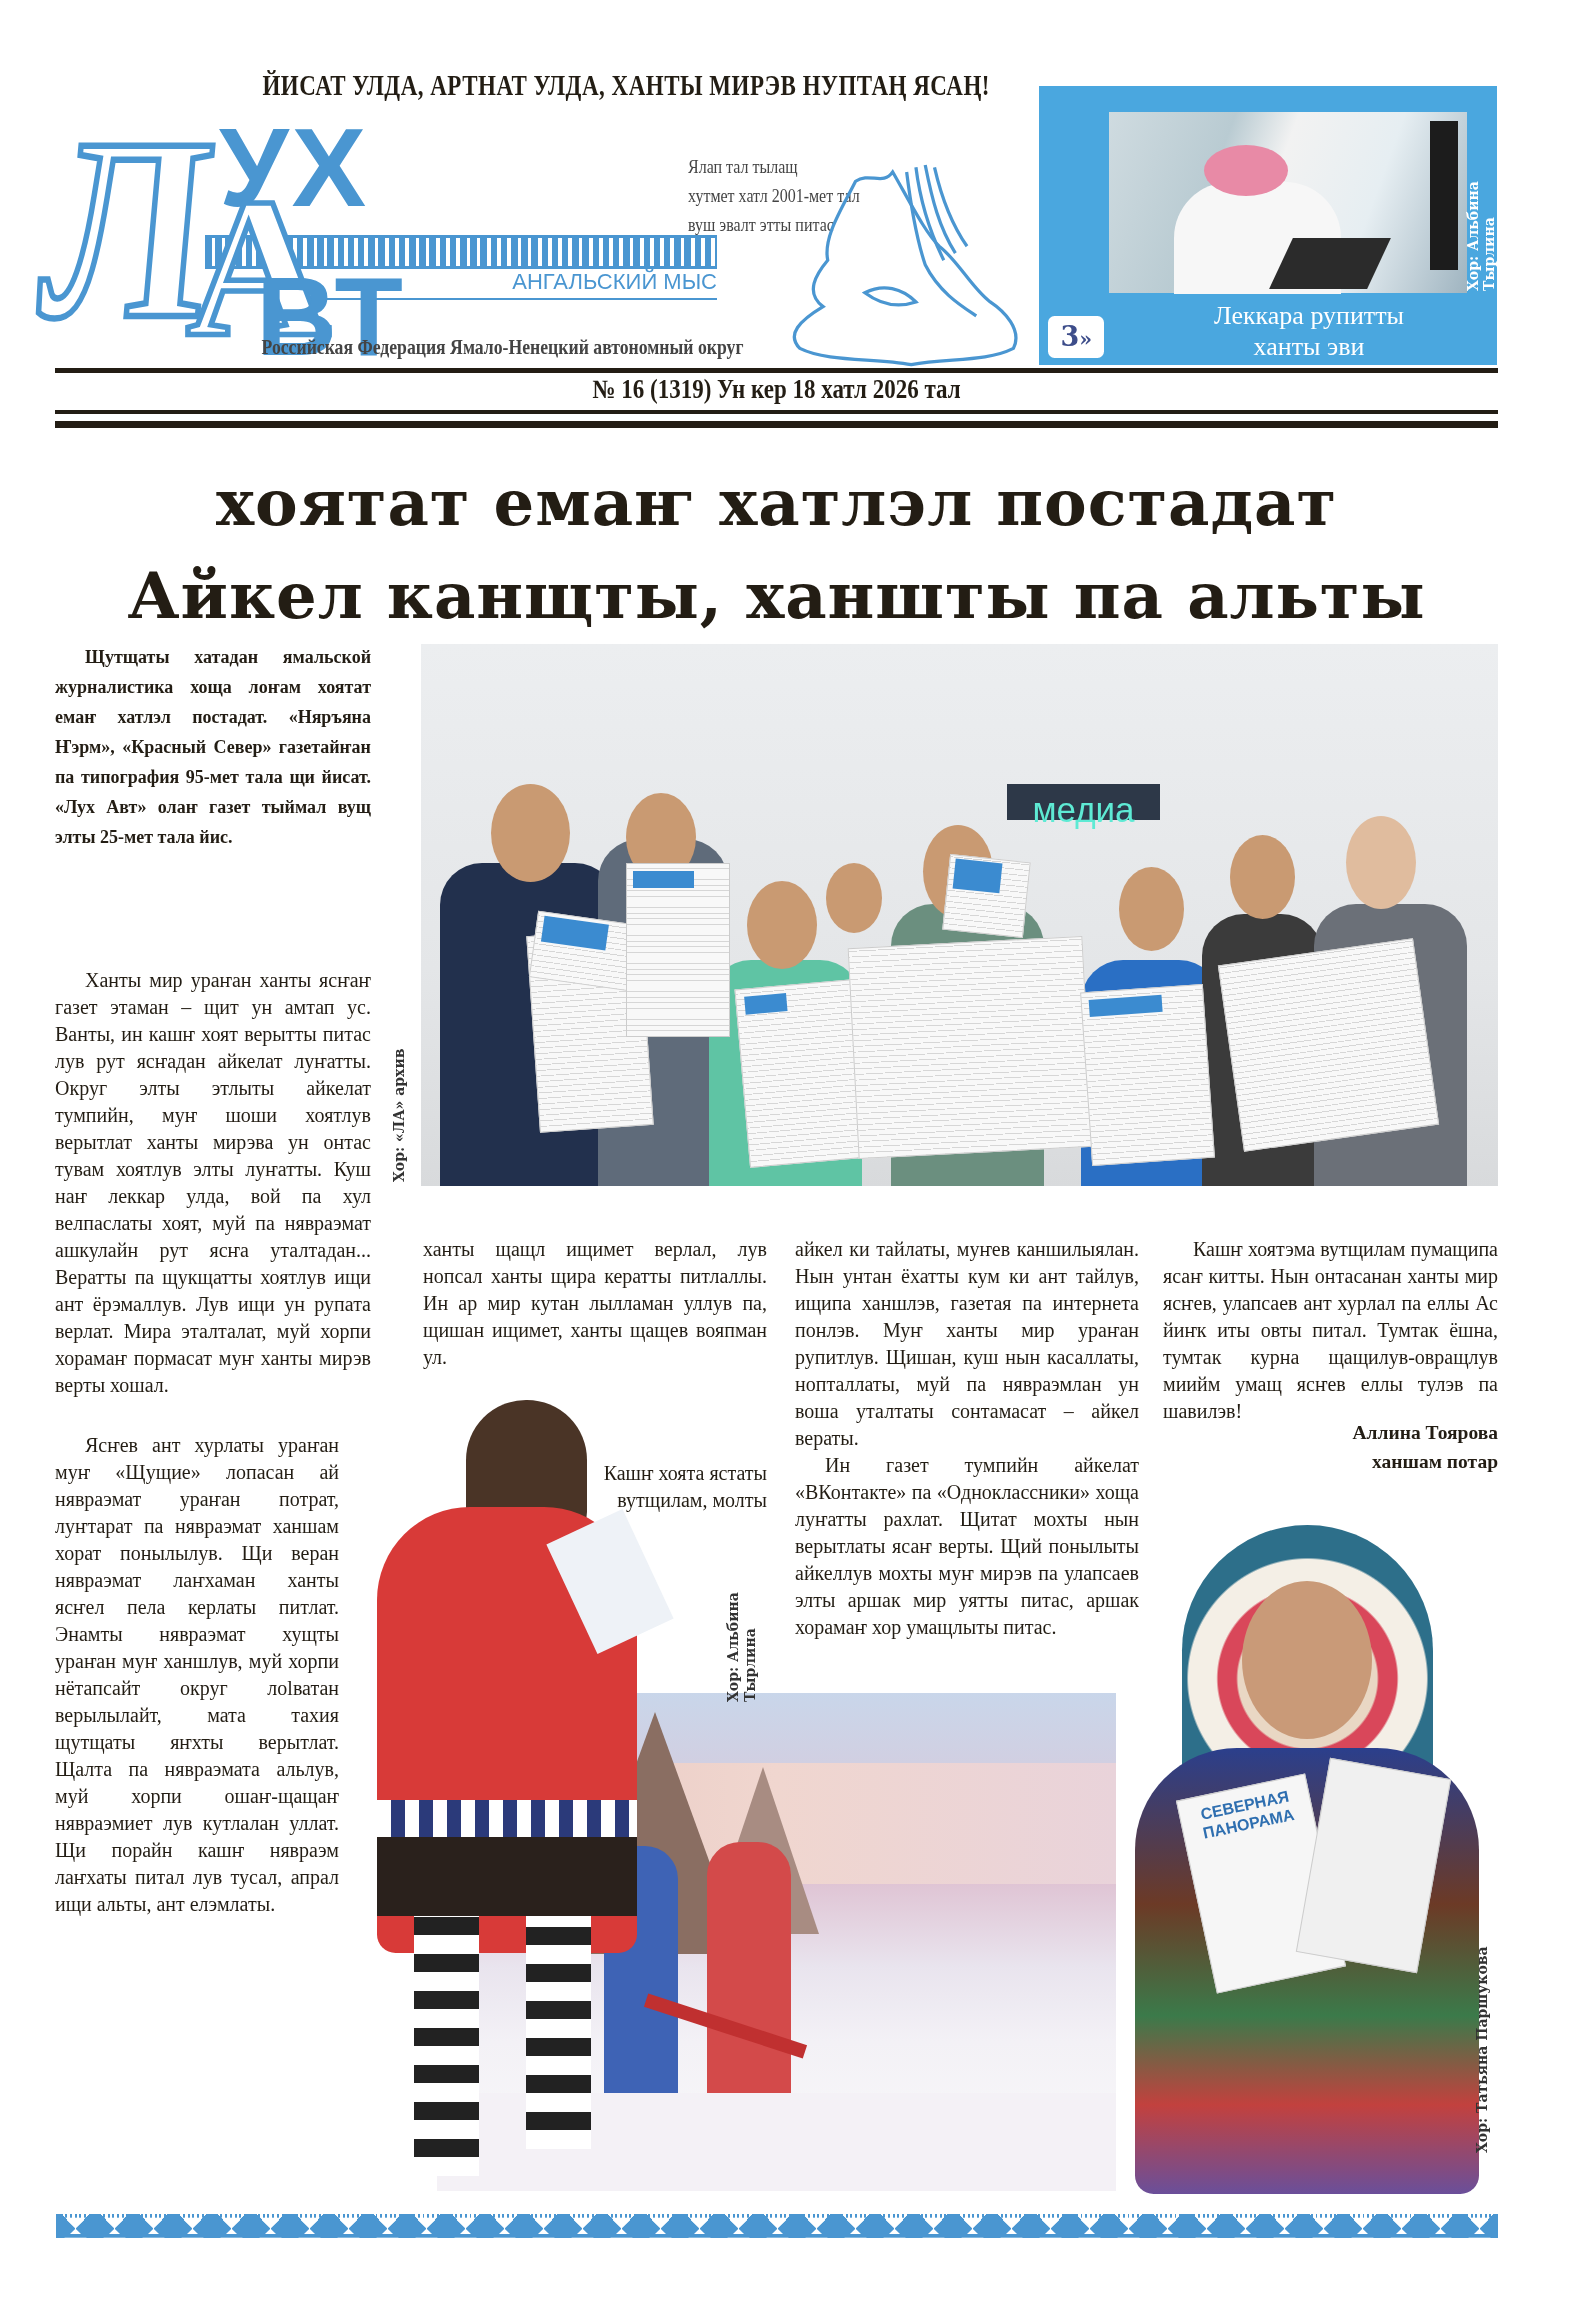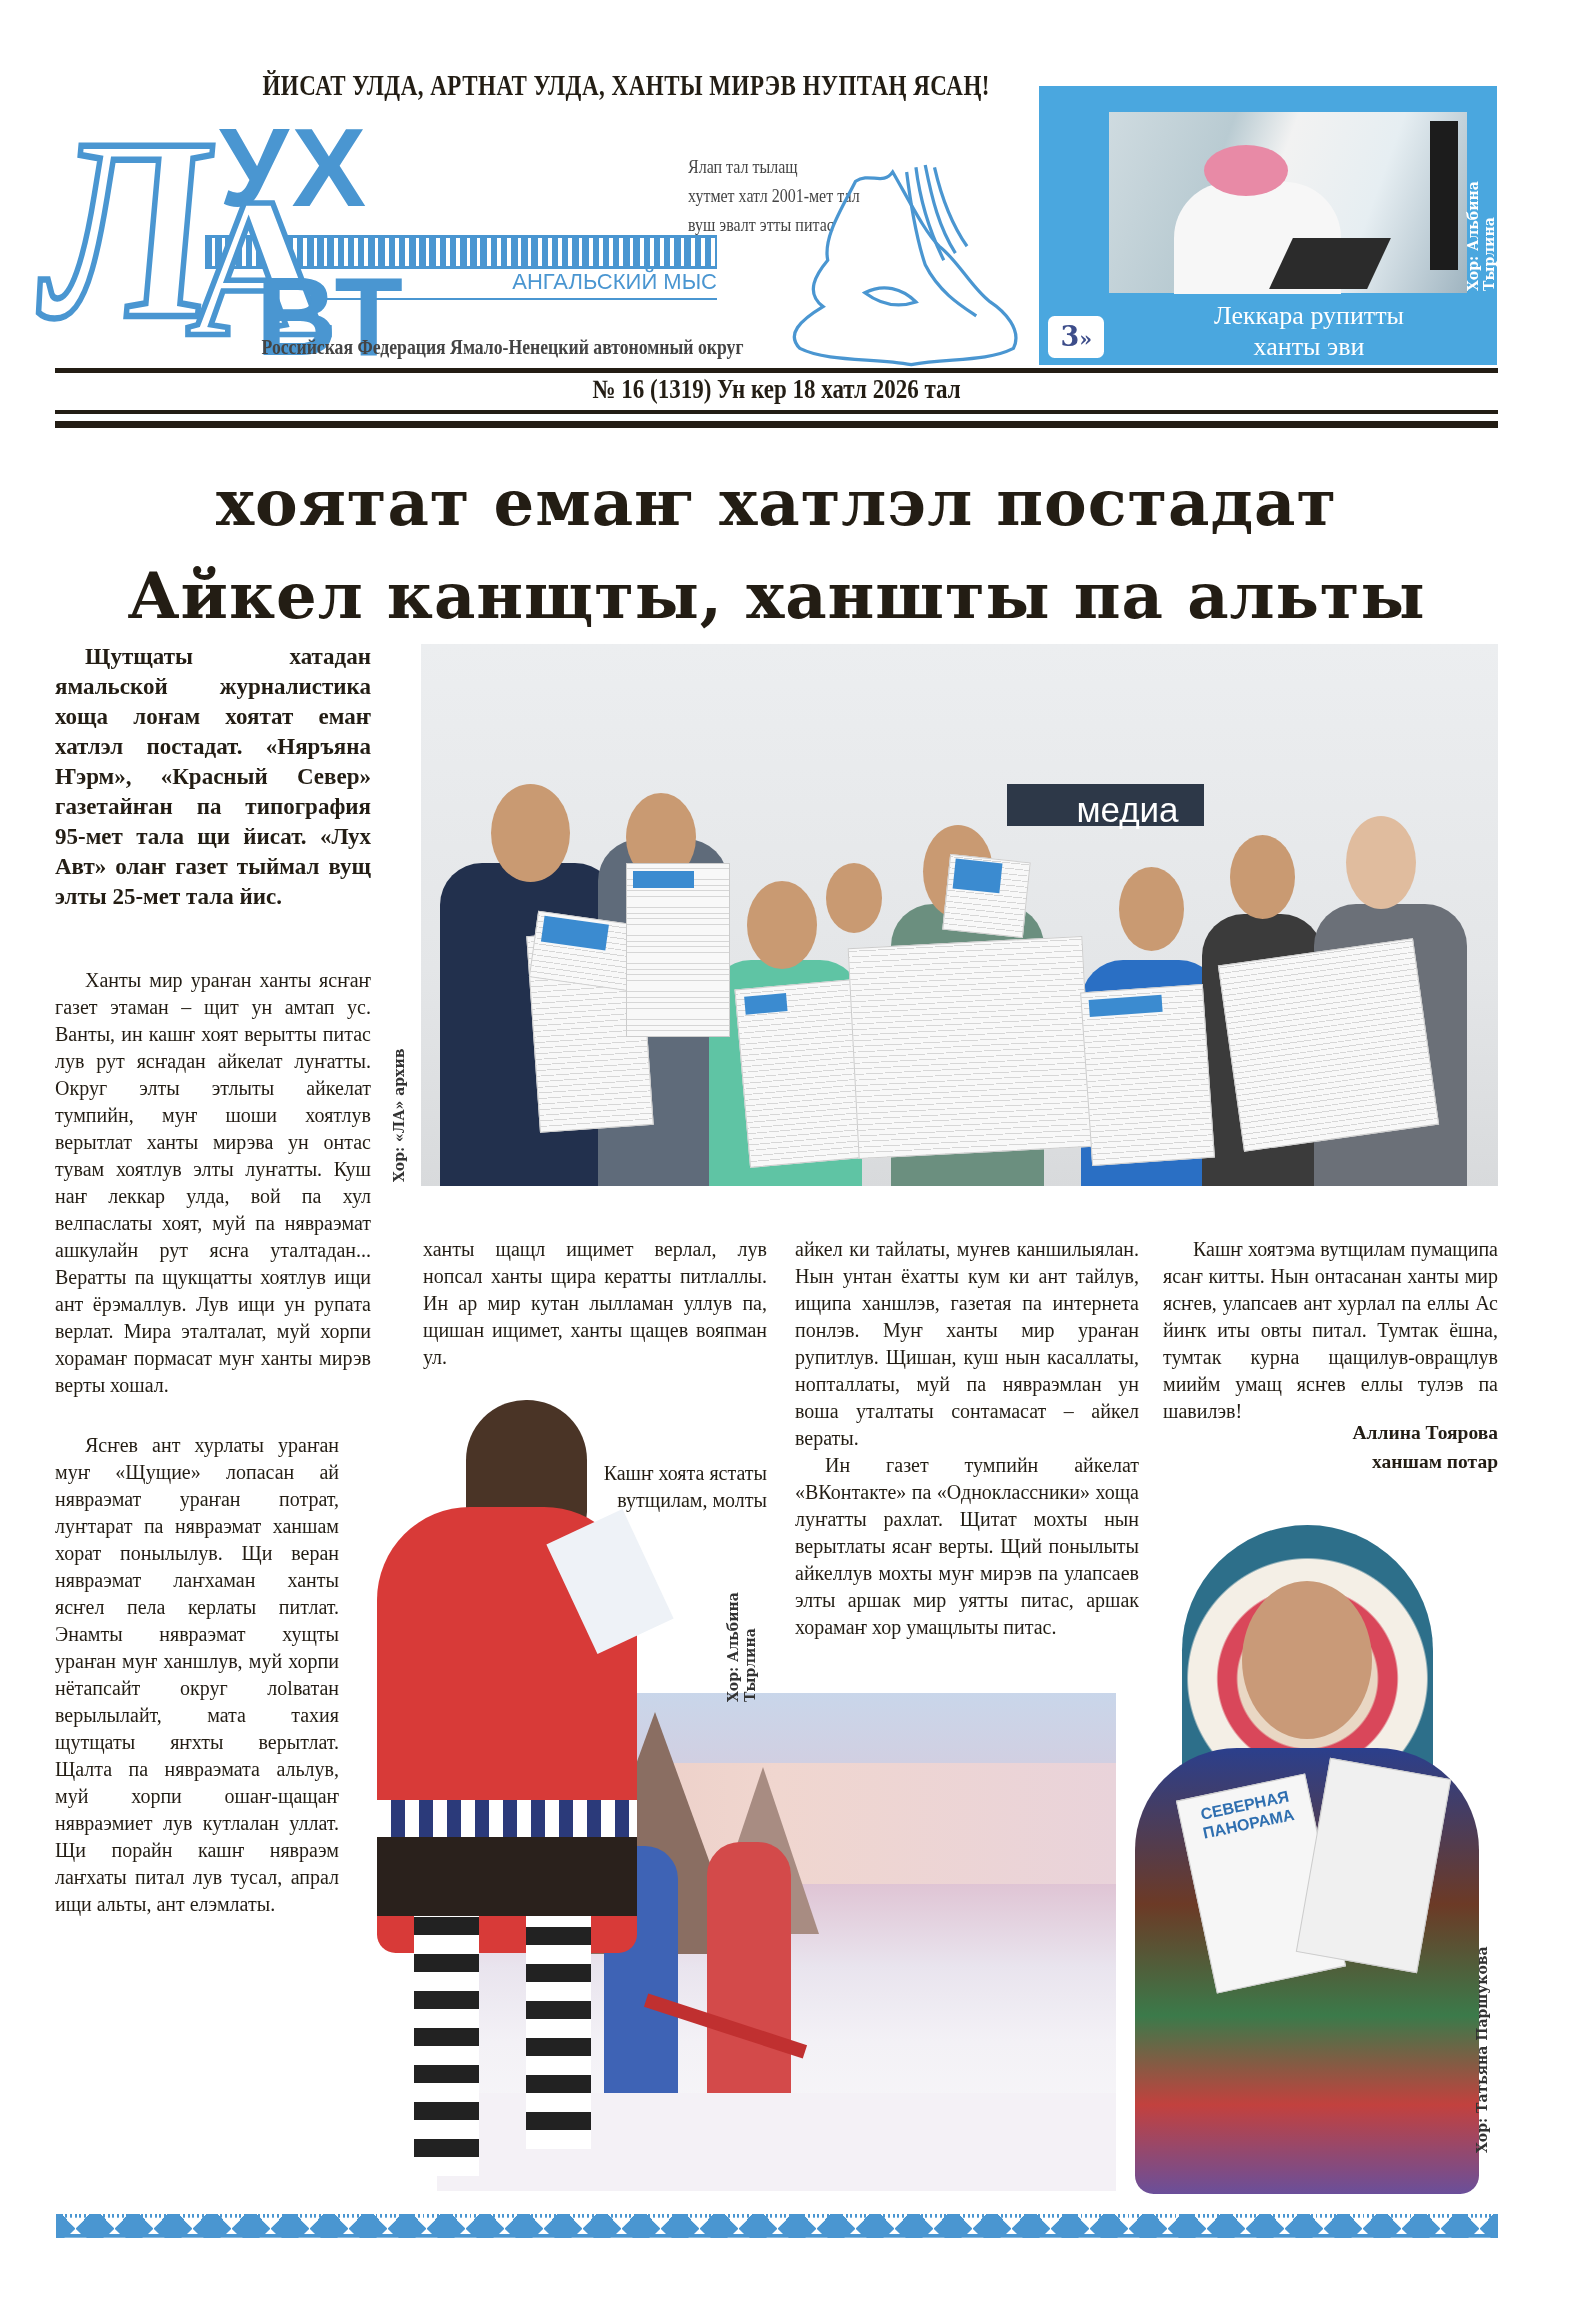"Щутщаты хатадан ямальской журналистика" .lead { font-size: 23px -> 18px }
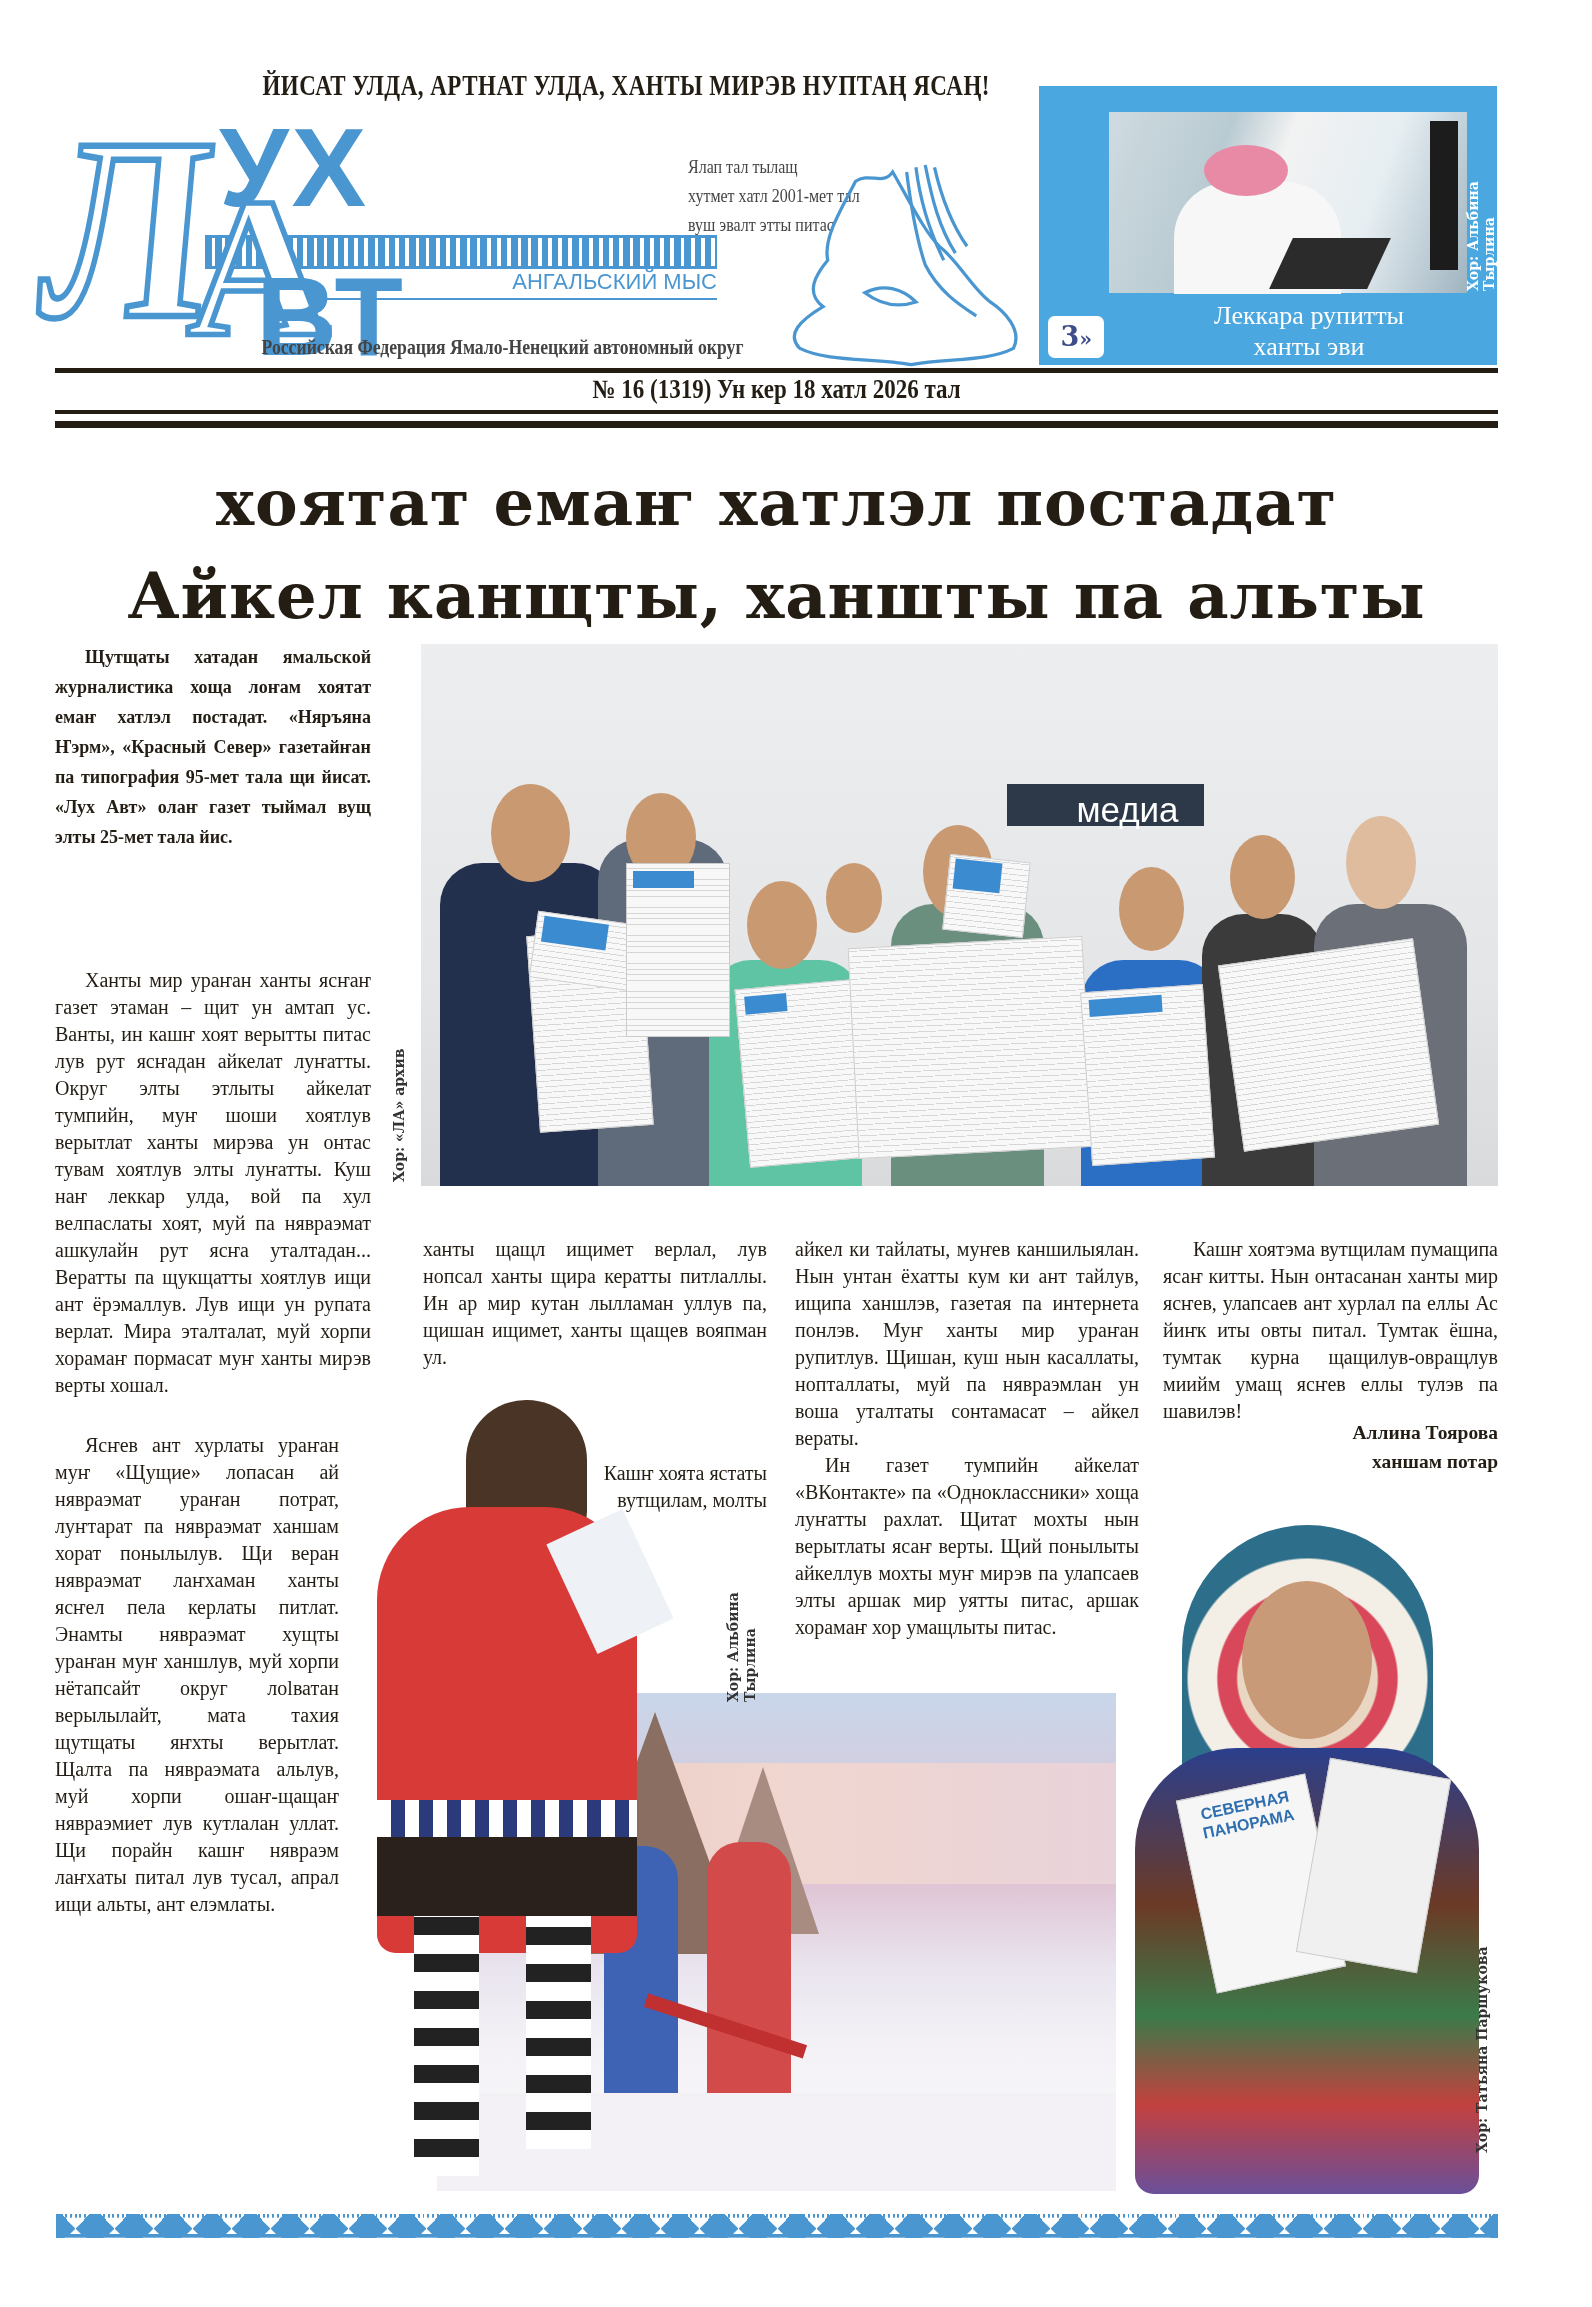"медиа" .mainphoto .brandsub { color: #ffffff -> #5eead4; height: 42px -> 36px; padding-left: 44px -> none }
